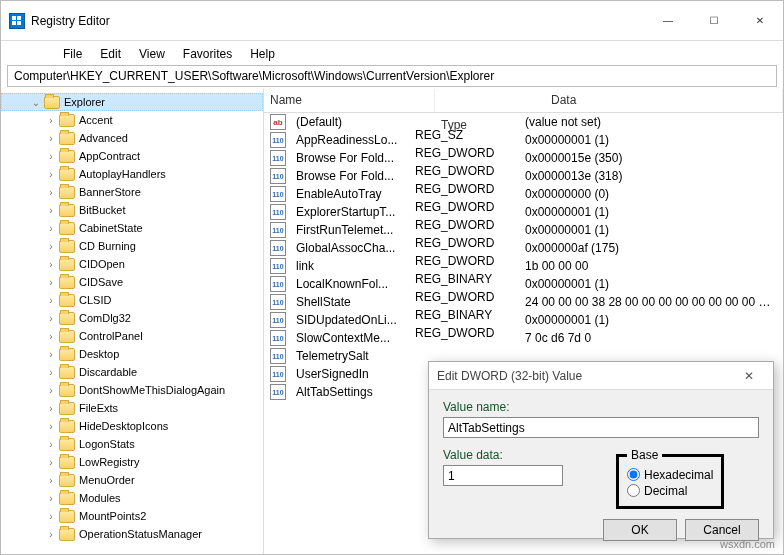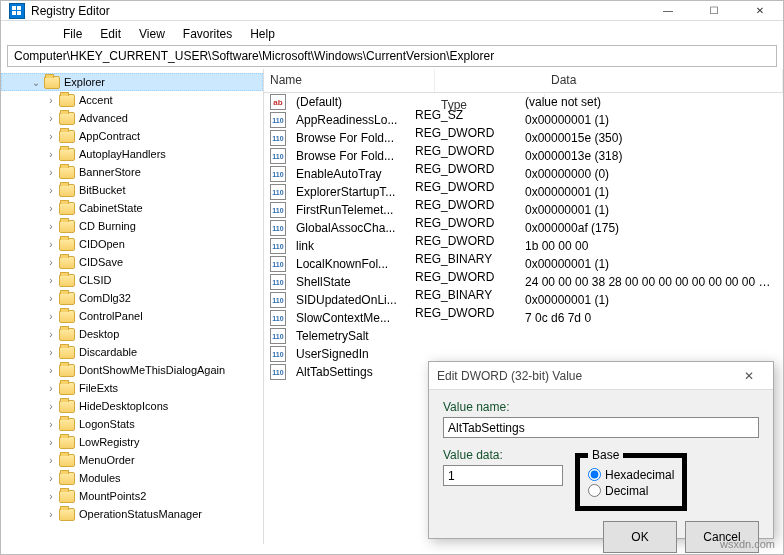"Registry Editor" .titlebar { height: 20px -> 40px }
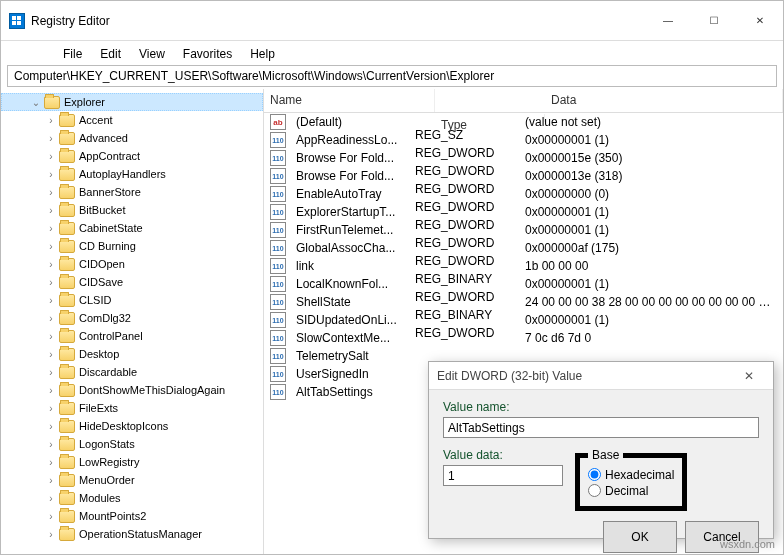"Base" .dialog fieldset { border: 5px solid #000000 -> 3px solid #000000; margin-left: none -> 41px }
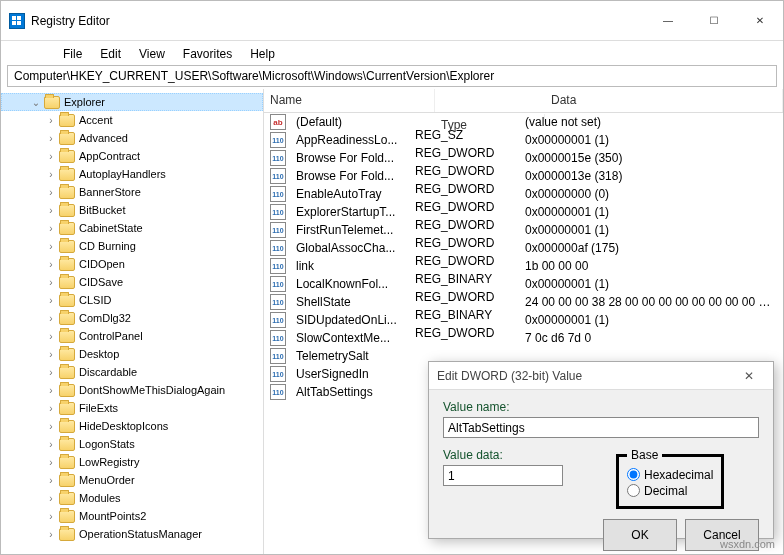"OK" .dialog button { height: 32px -> 22px }
